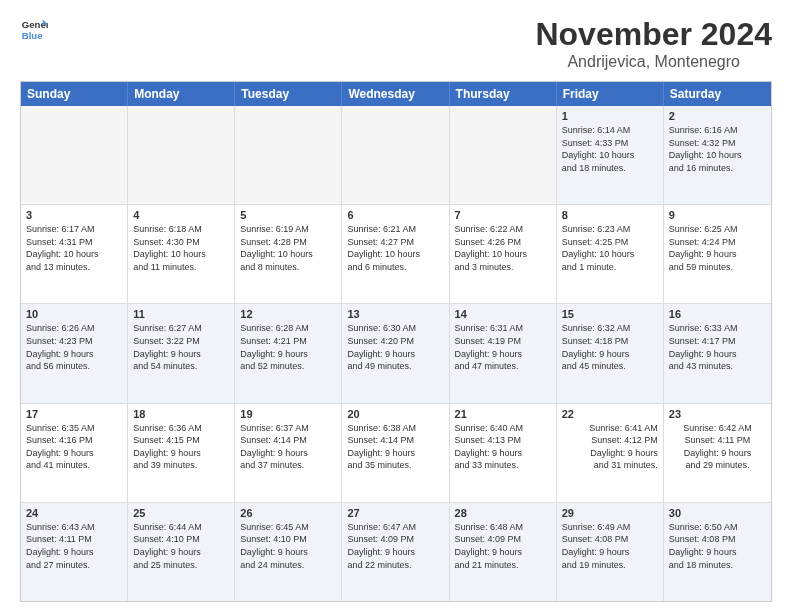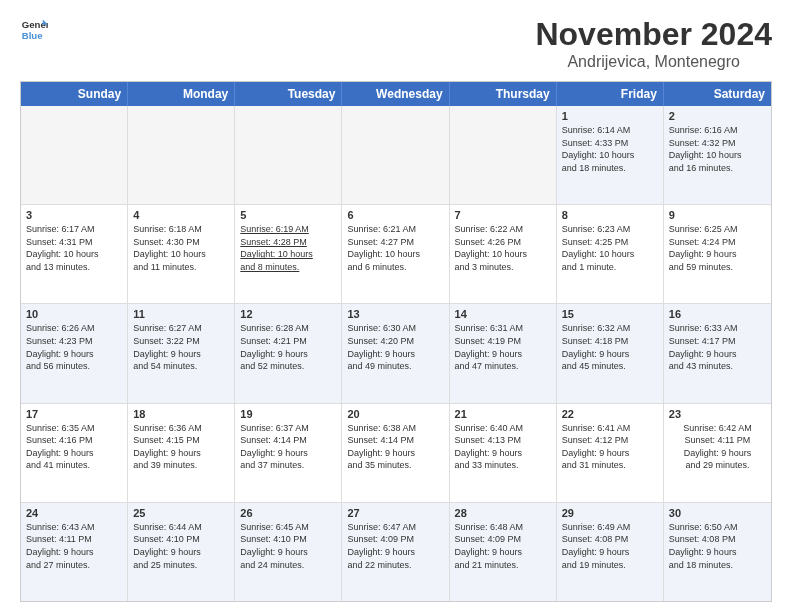"Sunday" .cal-header-cell { text-align: right -> none }
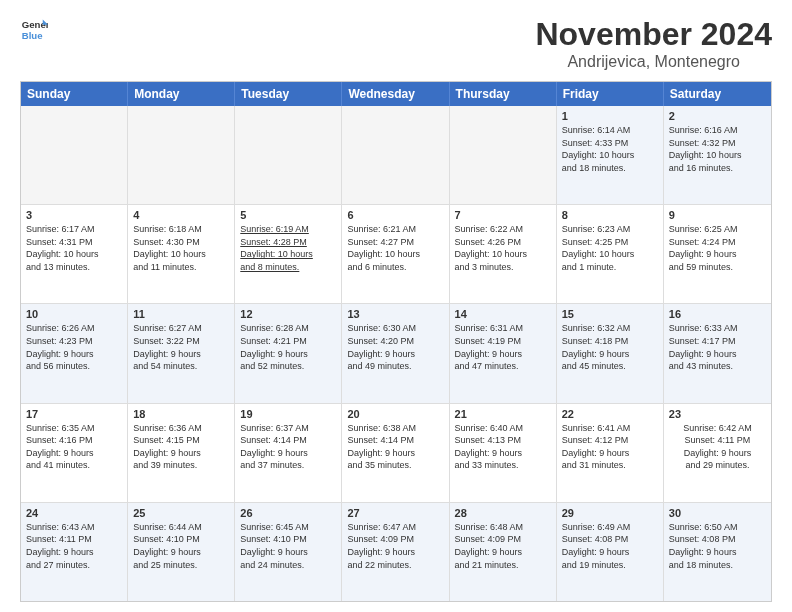"Sunrise: 6:19 AM" div.day-info { text-decoration: underline -> none }
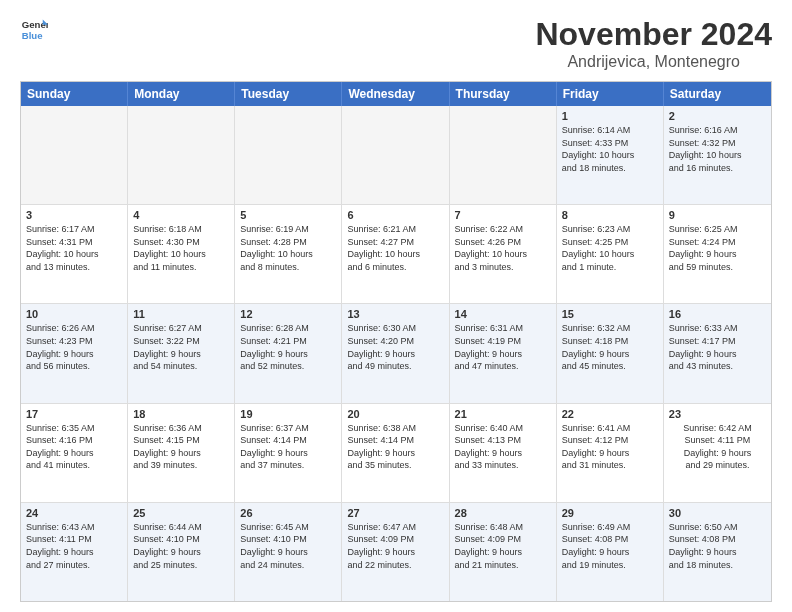"Sunrise: 6:41 AM" div.day-info { text-align: none -> right }
